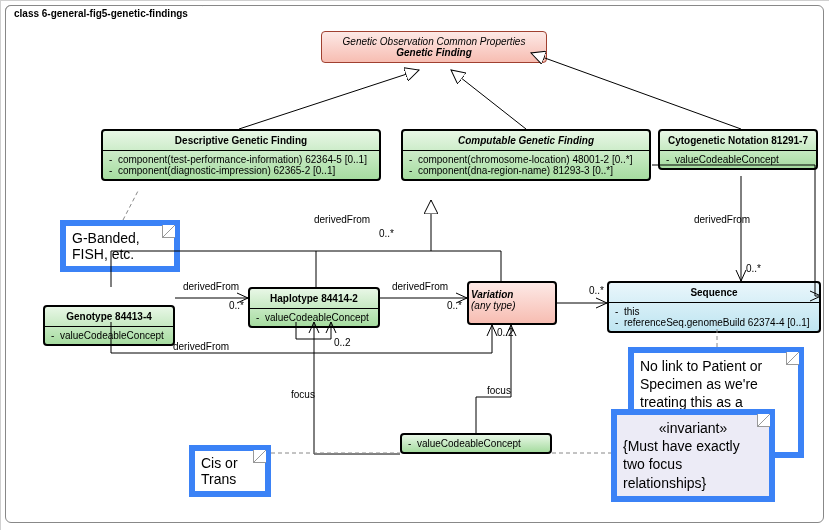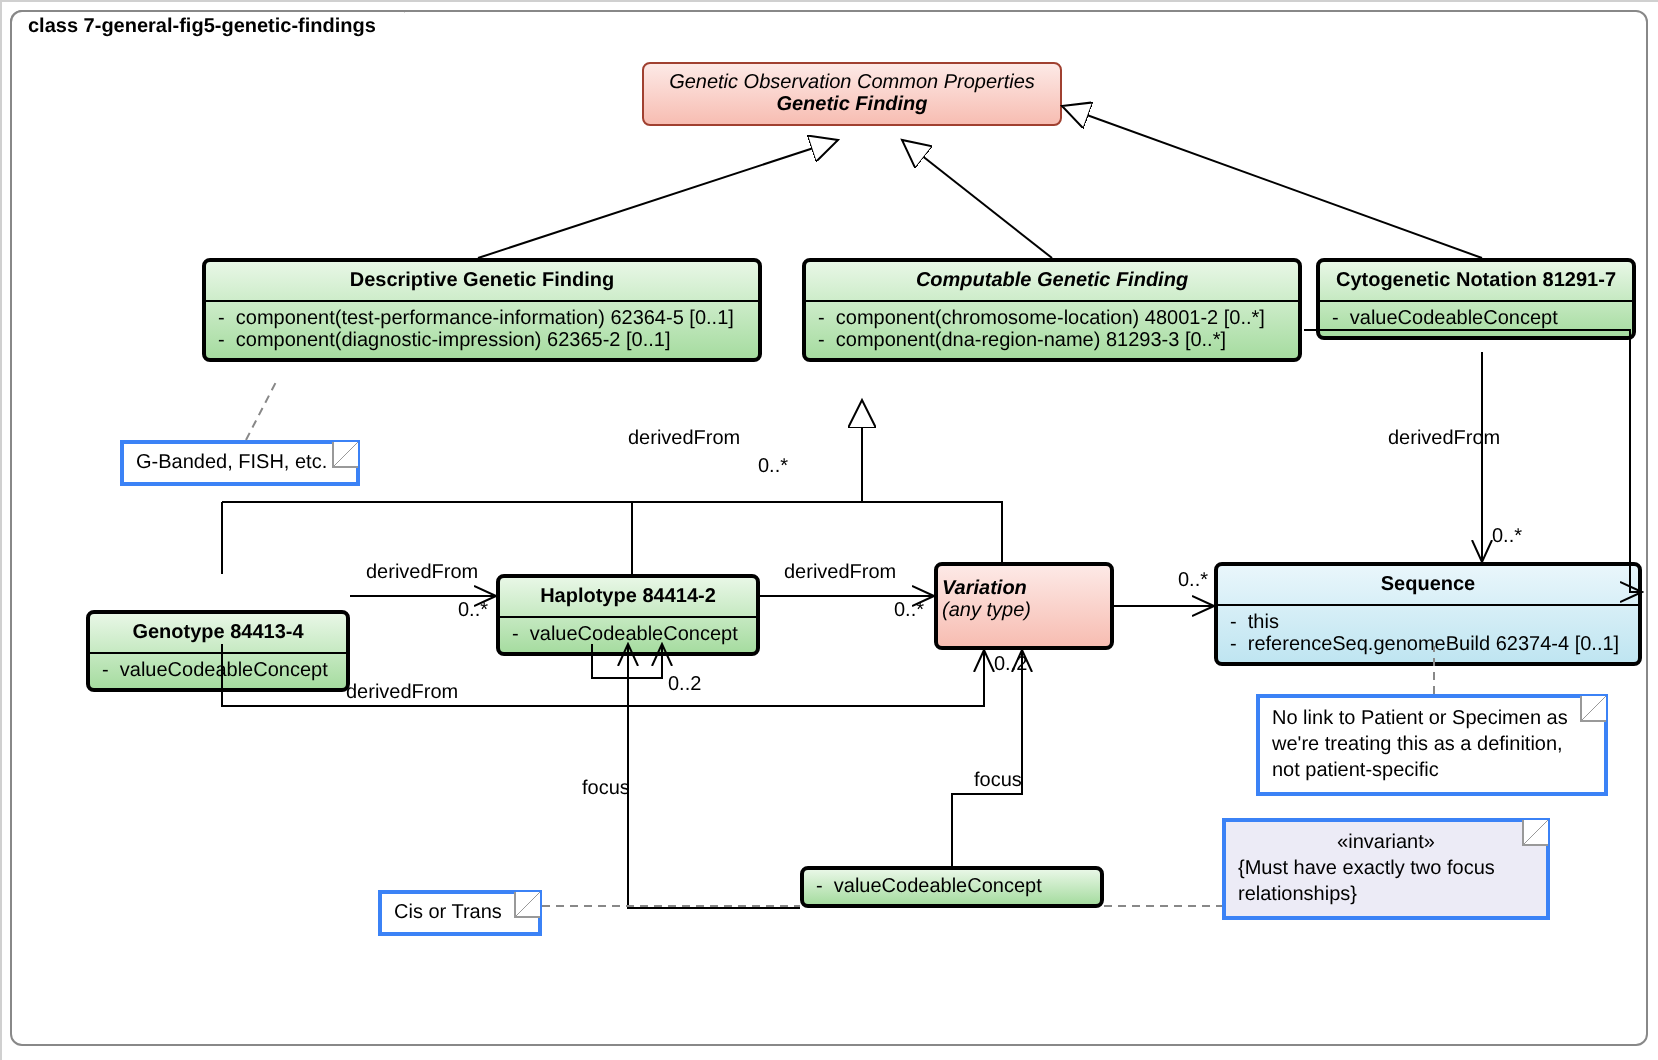"class 7-general-fig5-genetic-findings" div.frame-tab { text: 7-general-fig5-genetic-findings -> 6-general-fig5-genetic-findings }
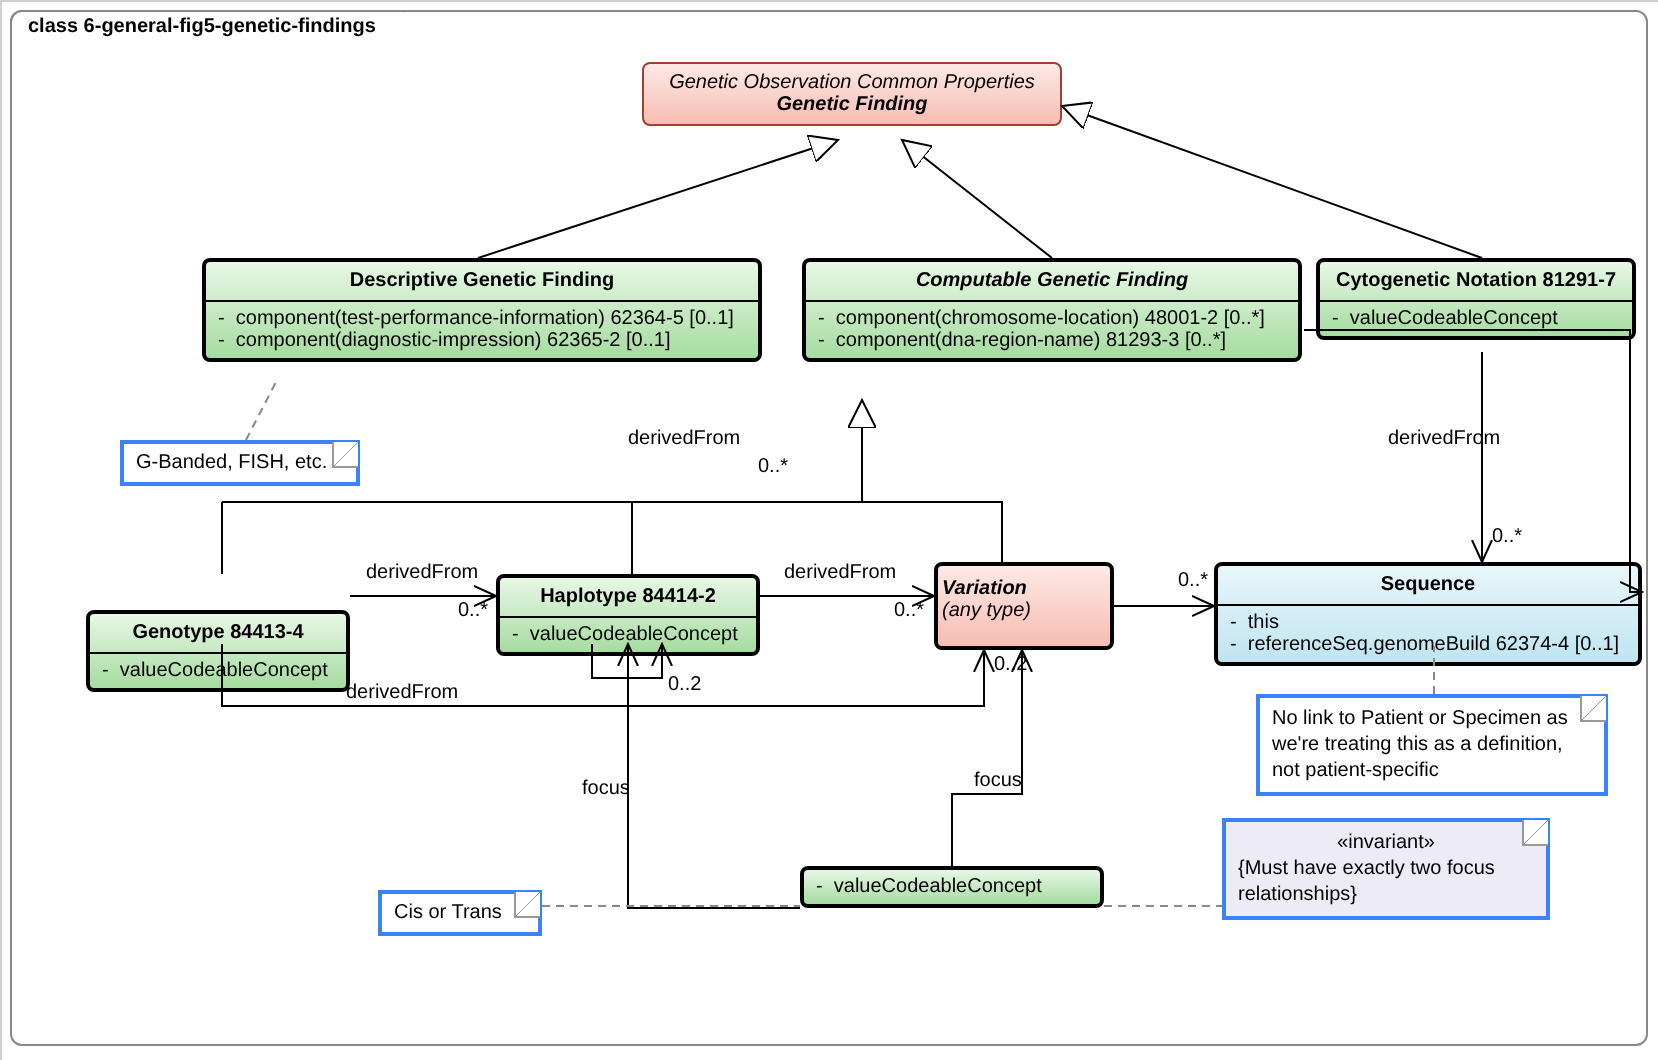"Genetic Observation Common Properties" div.box { width: 210px -> 226px }
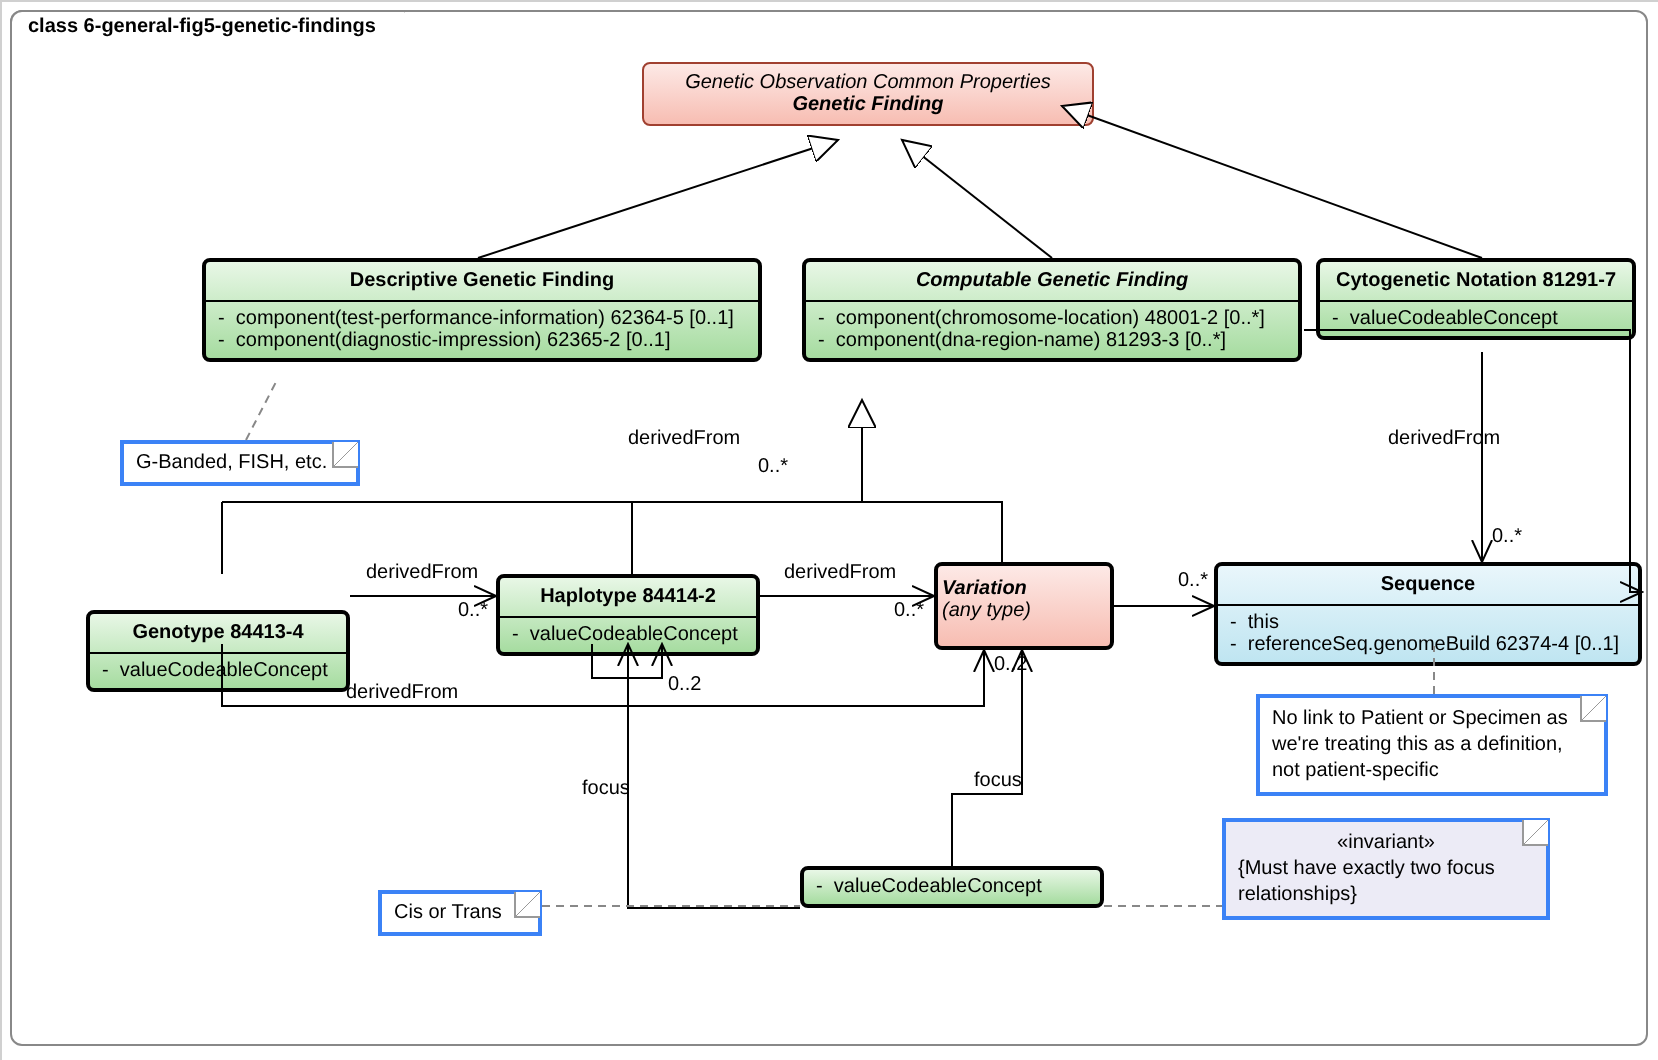"G-Banded, FISH, etc." .note { border: 2px solid #3b82f6 -> 6px solid #3b82f6; font-size: 10px -> 14px }
